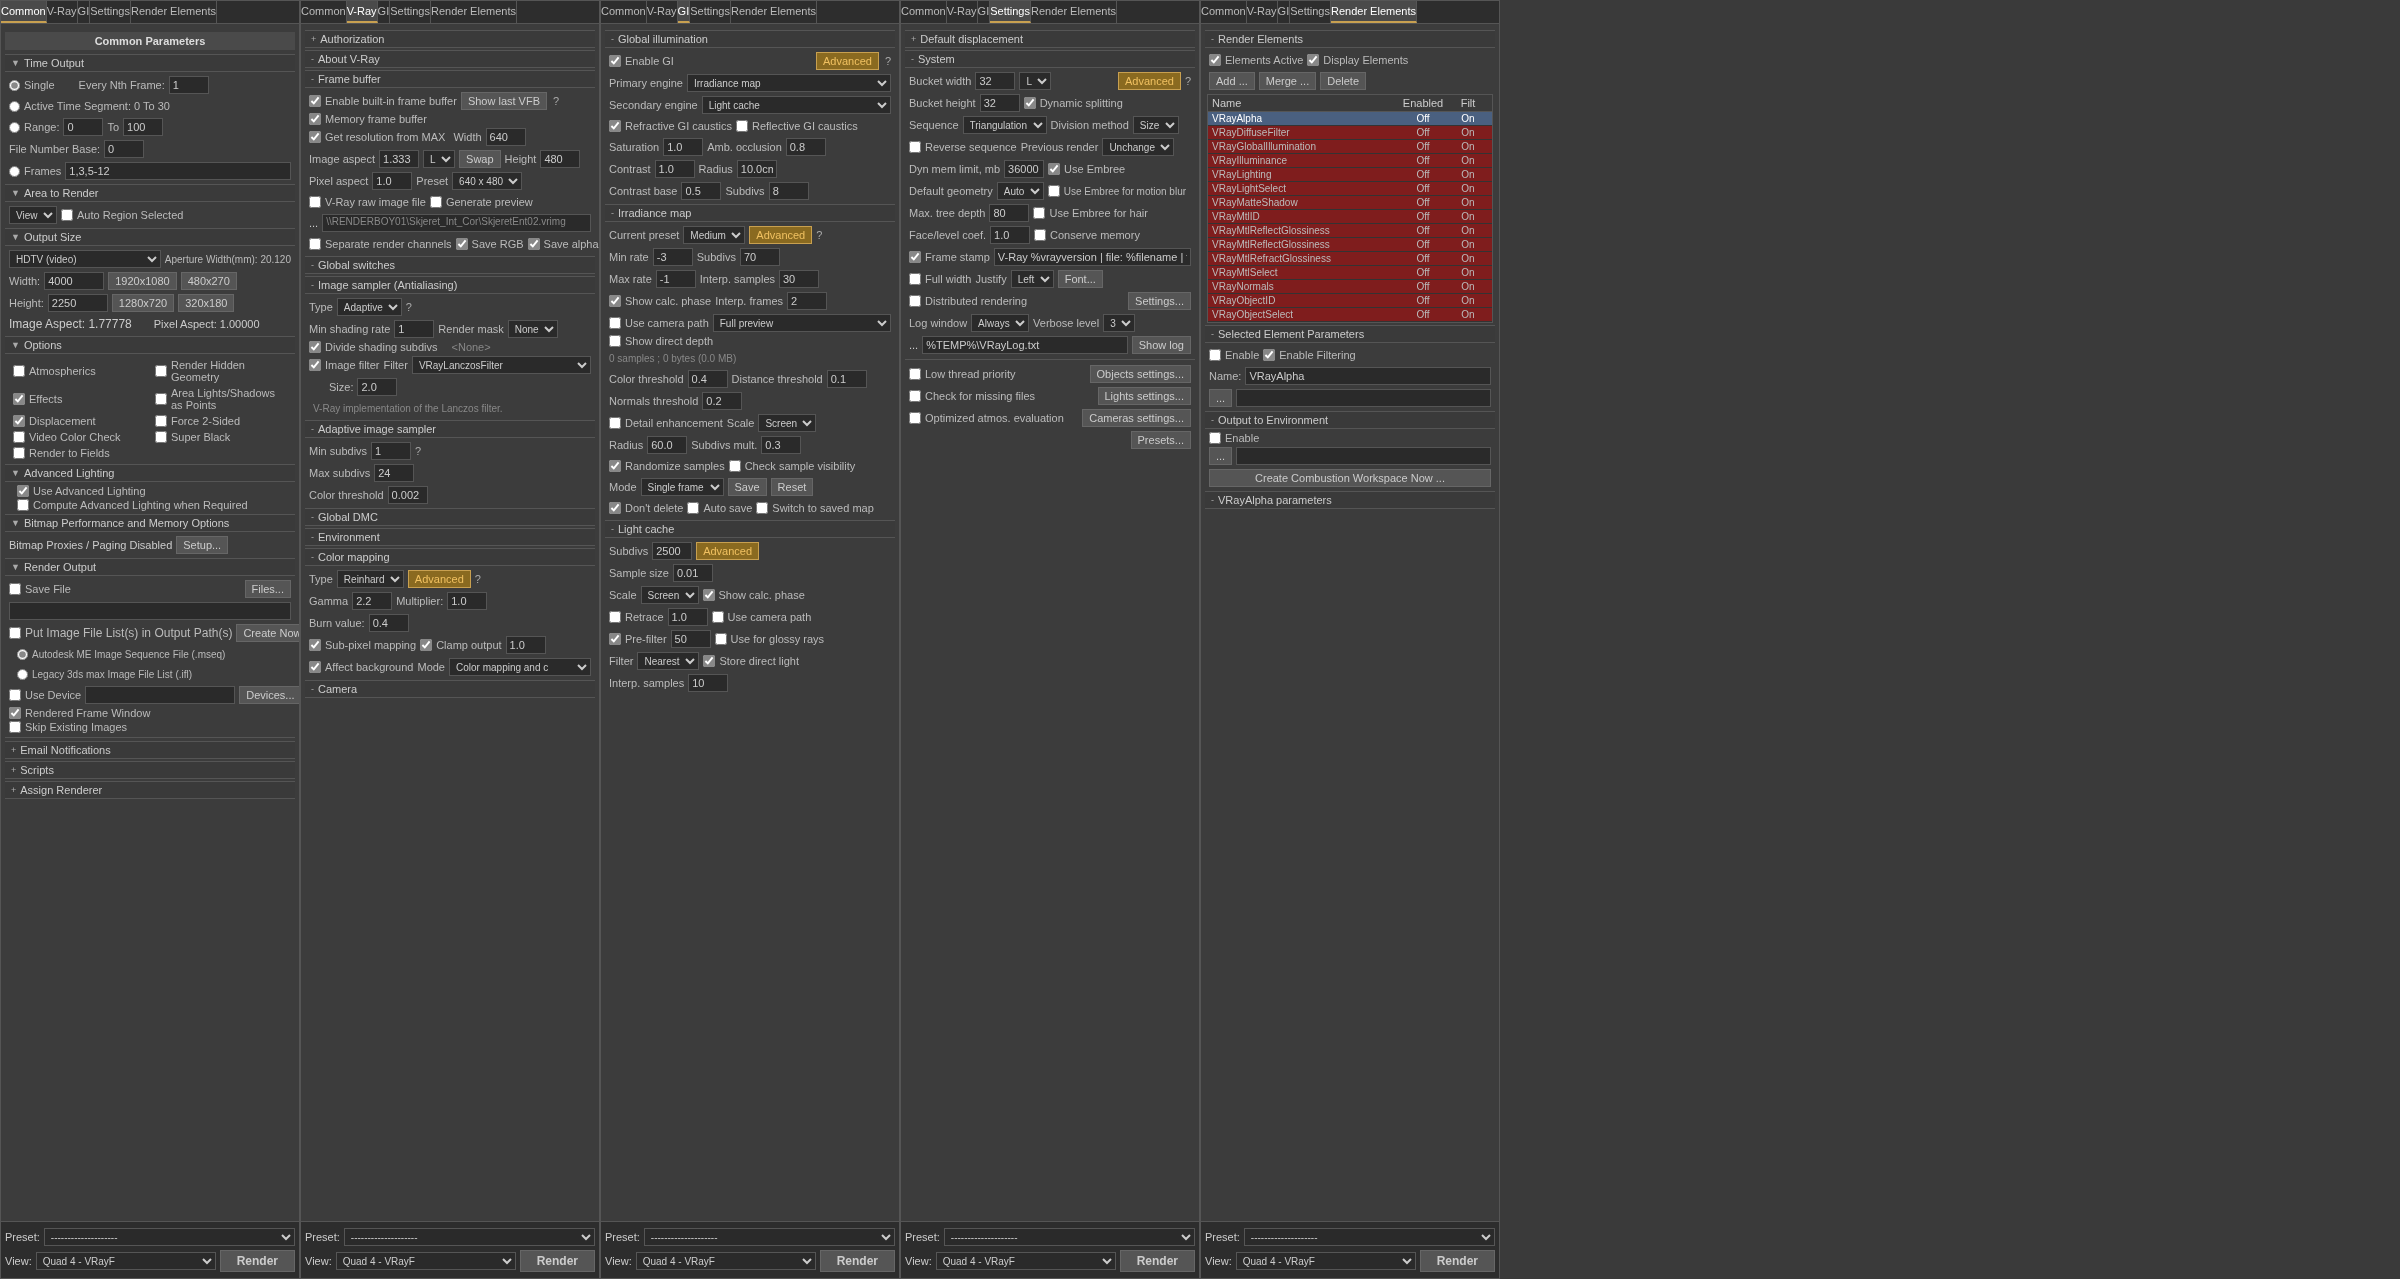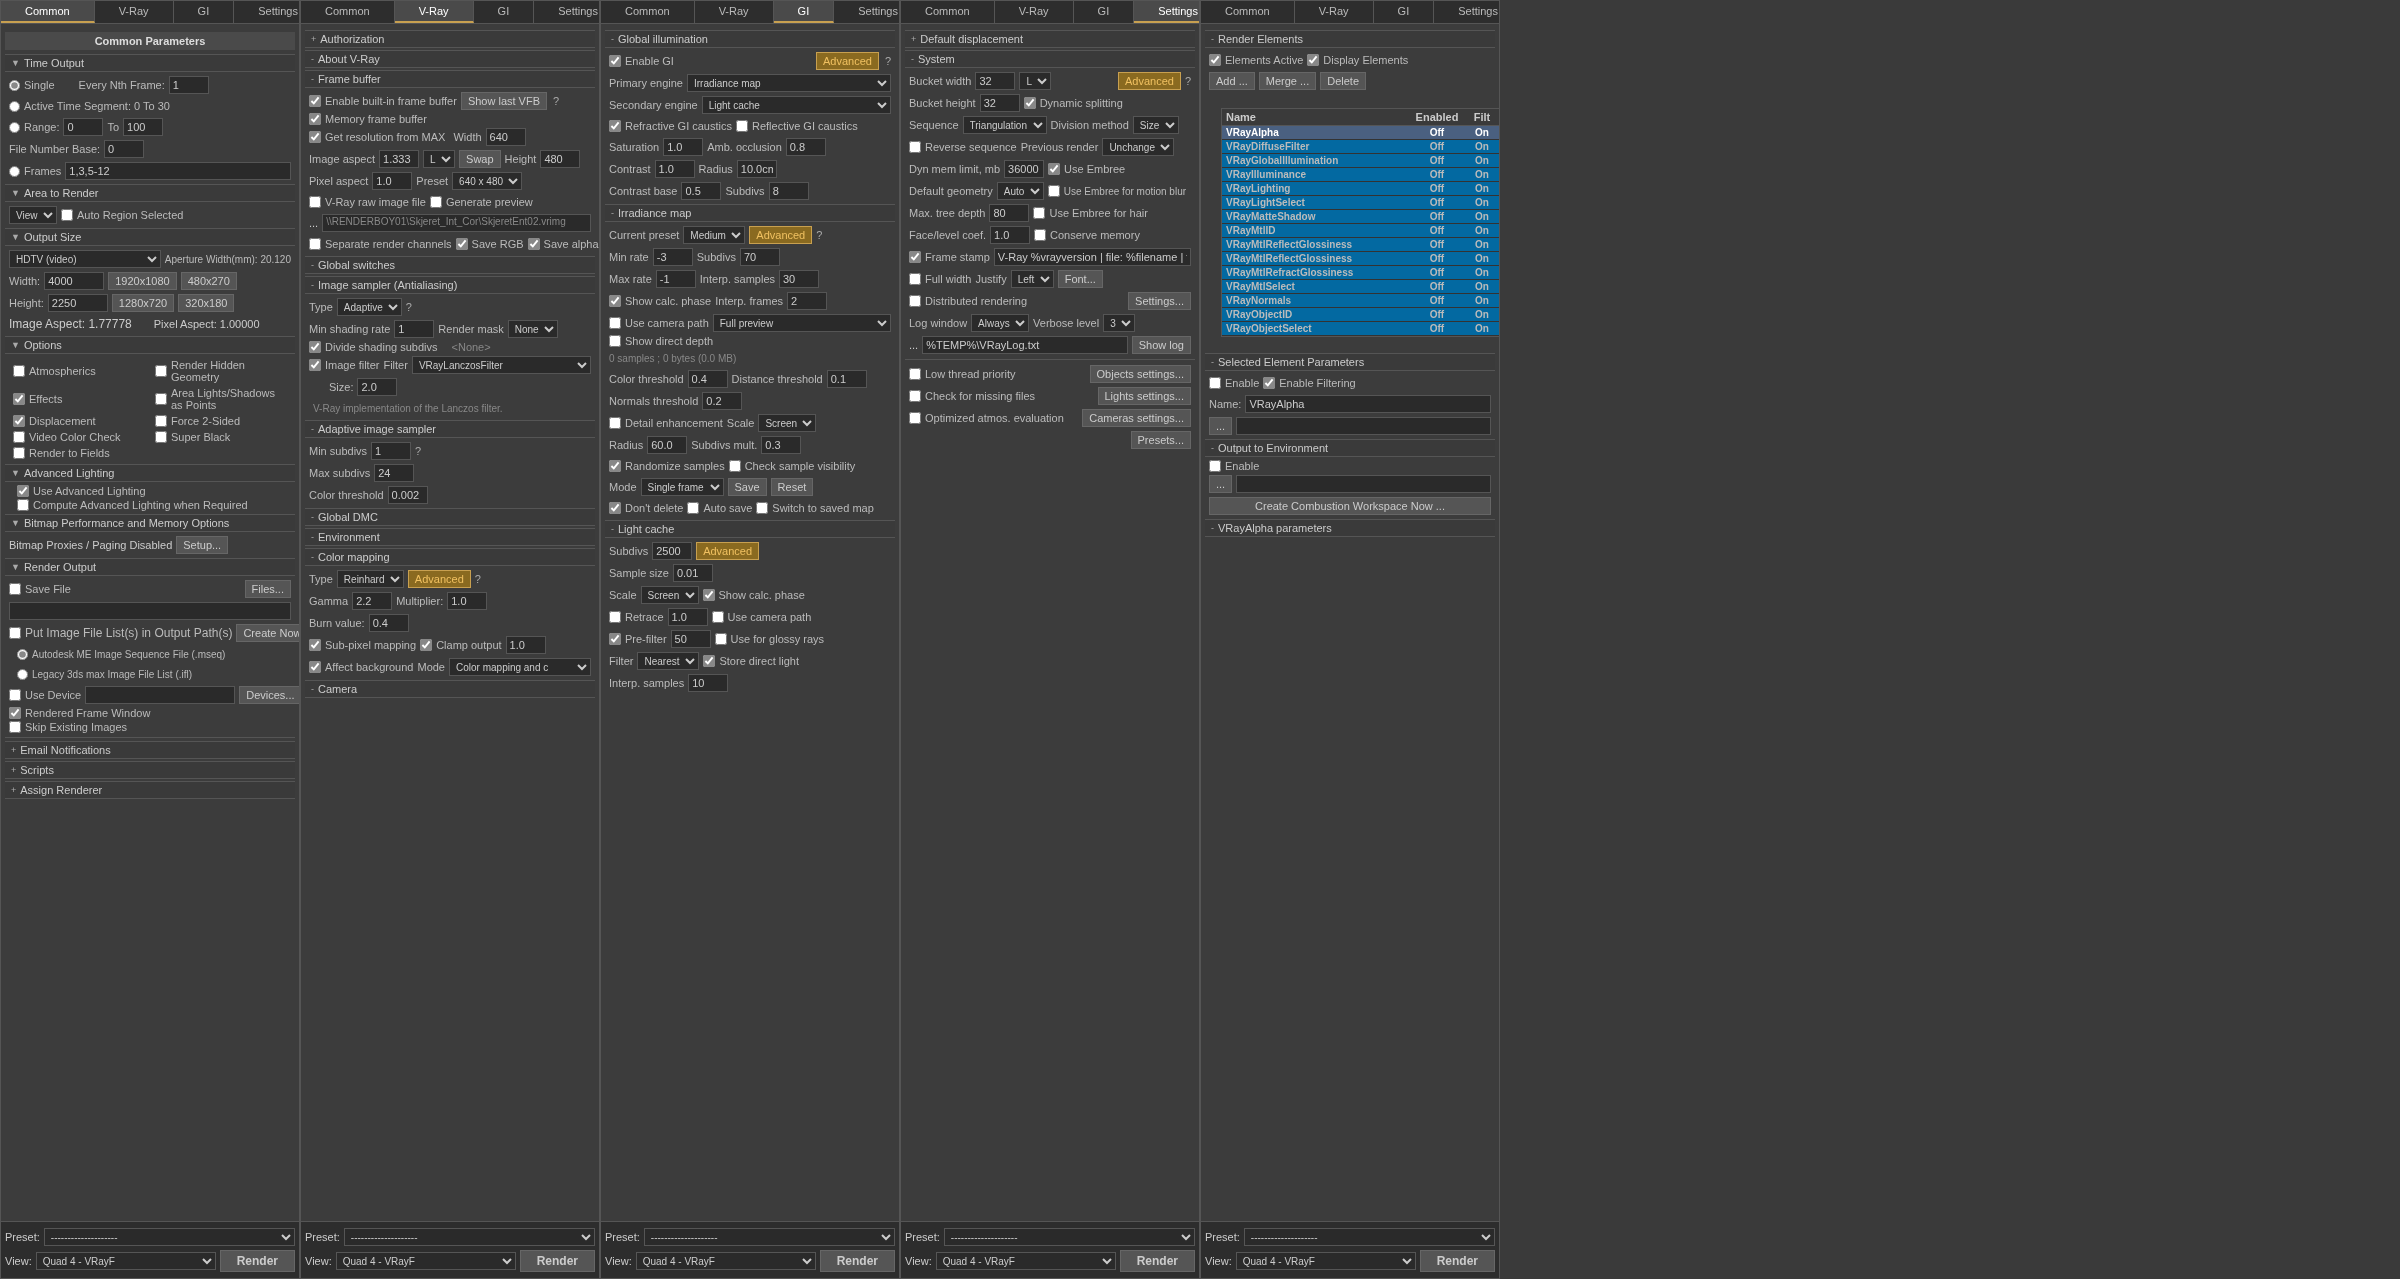"Common" .tab { padding: 4px 24px -> 4px 0 }
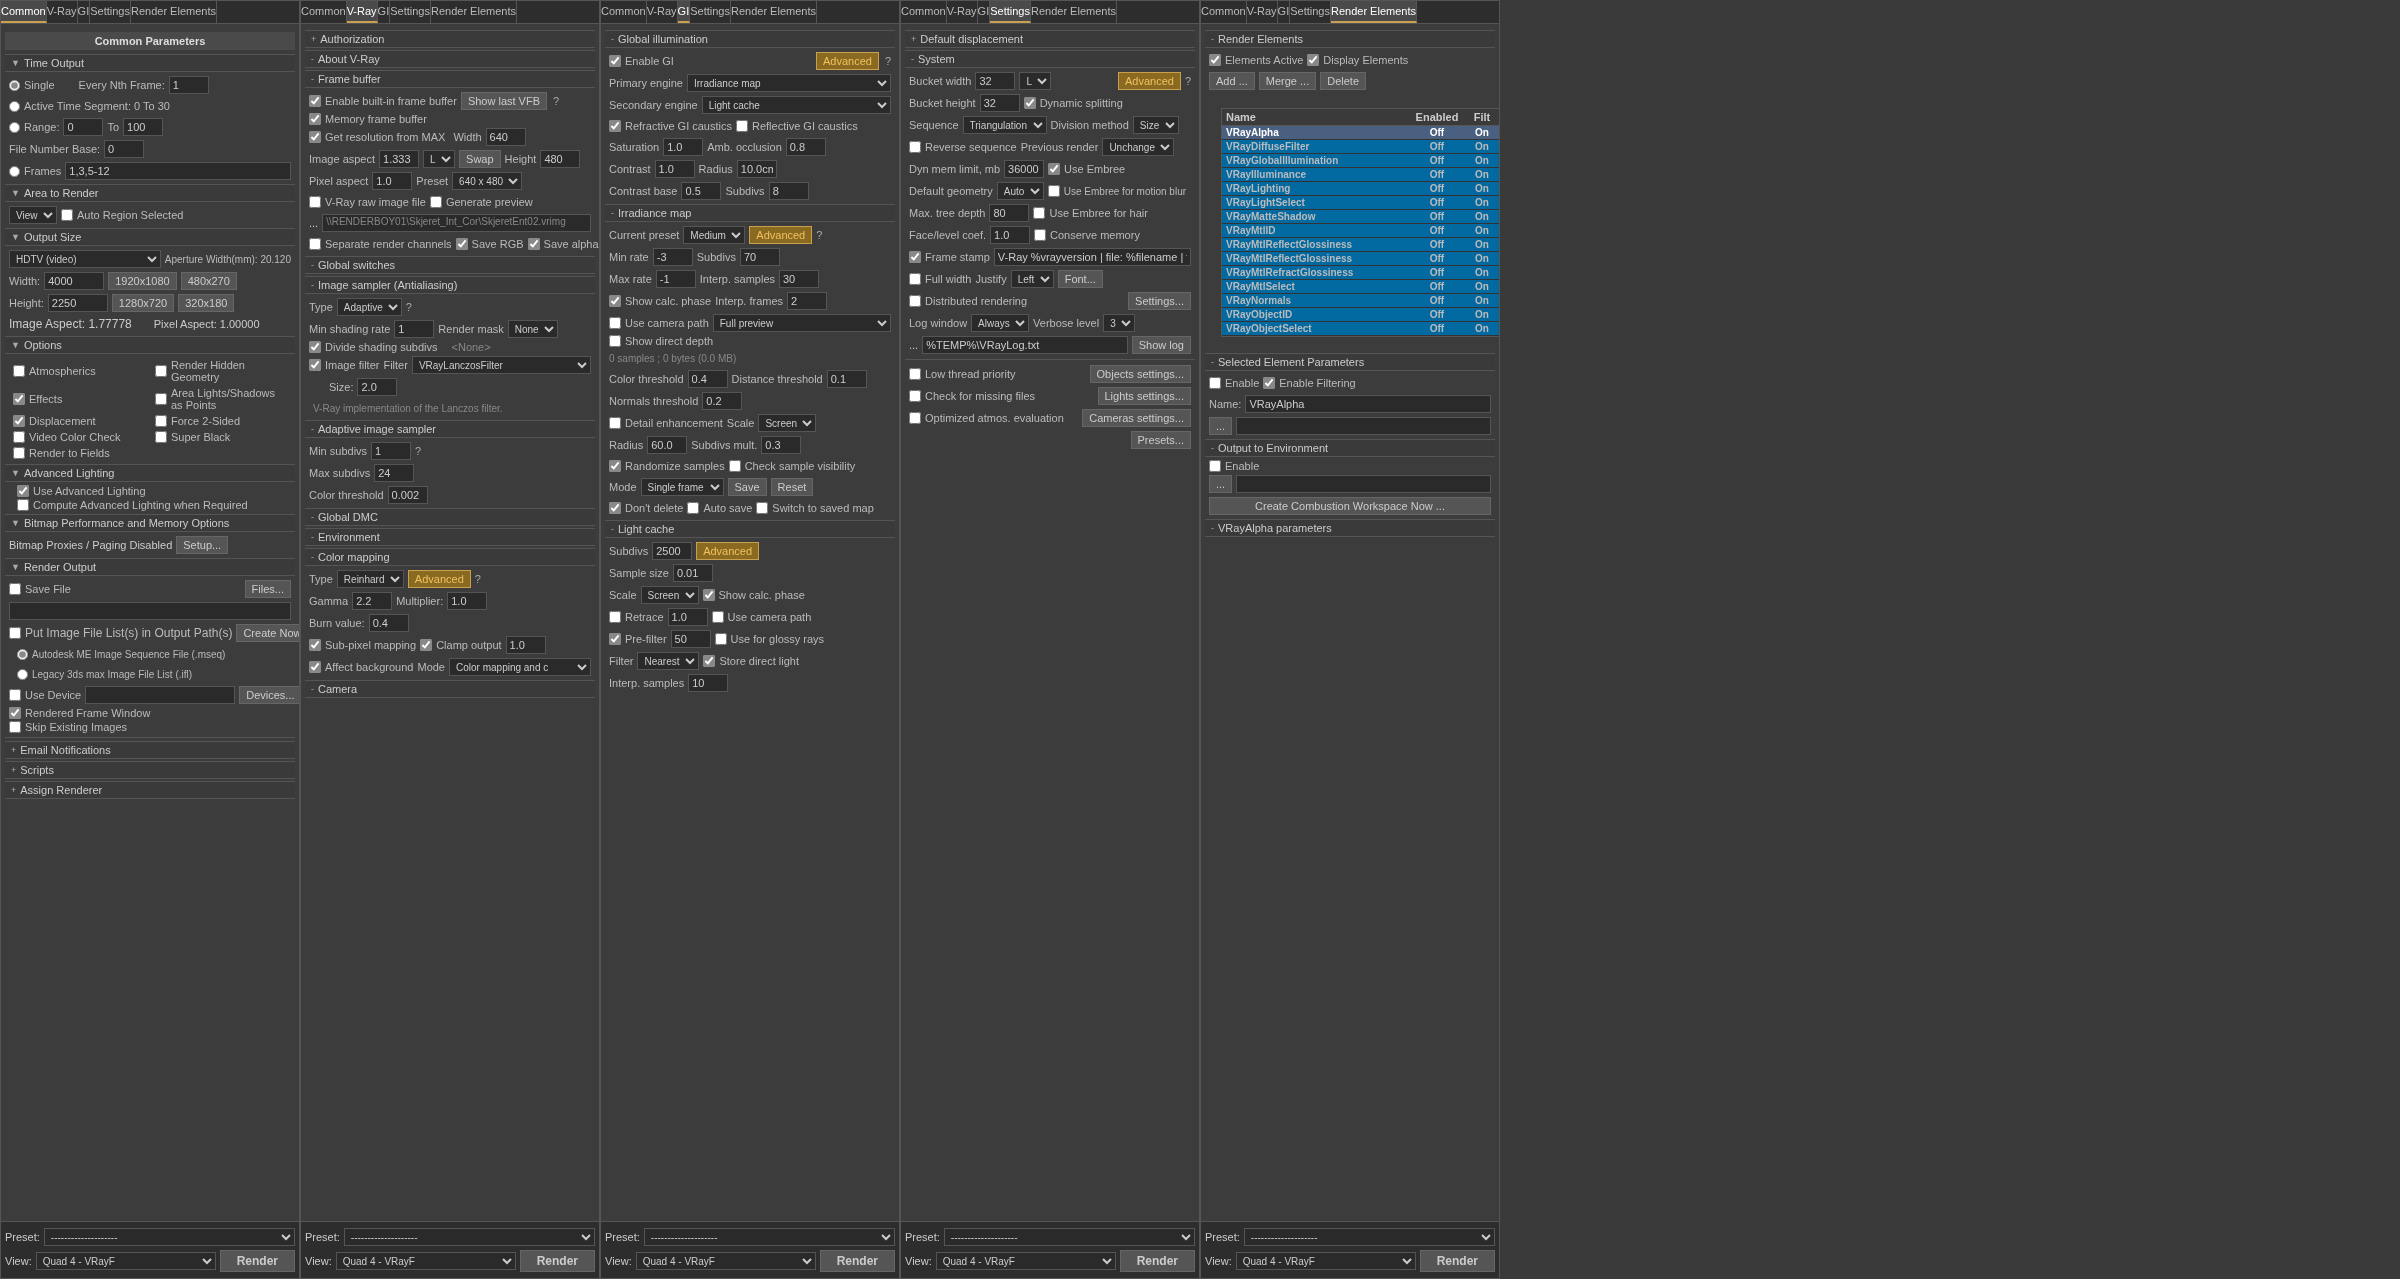"Name" .render-elements-table { background: #0369a1 -> #7f1d1d; font-weight: bold -> none; margin: 16px -> 2px }
